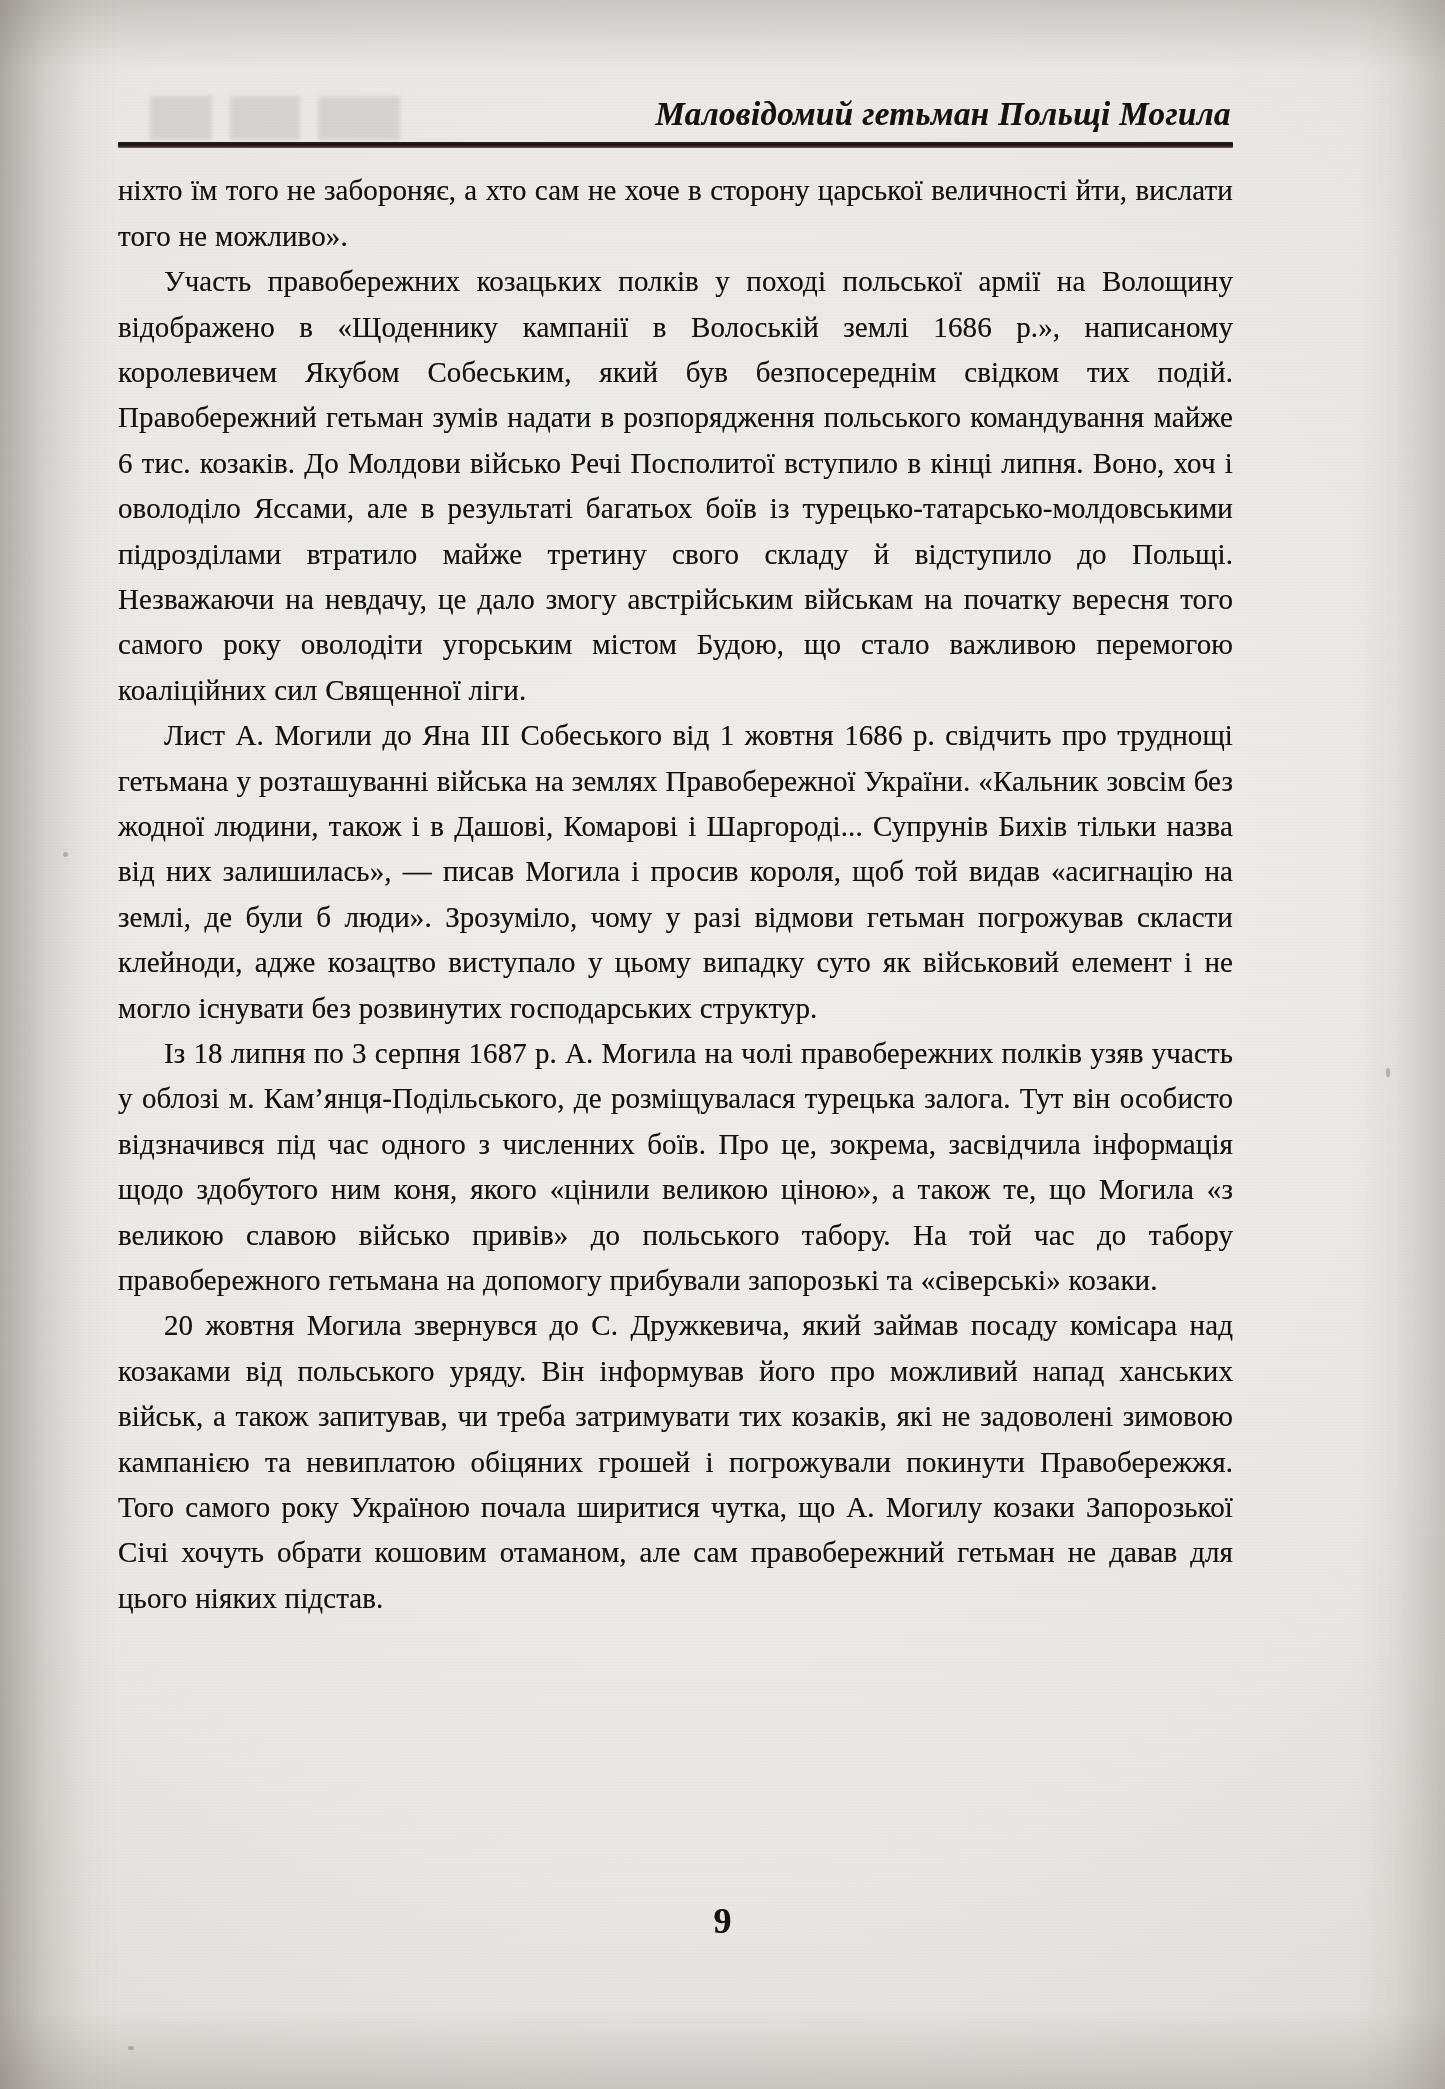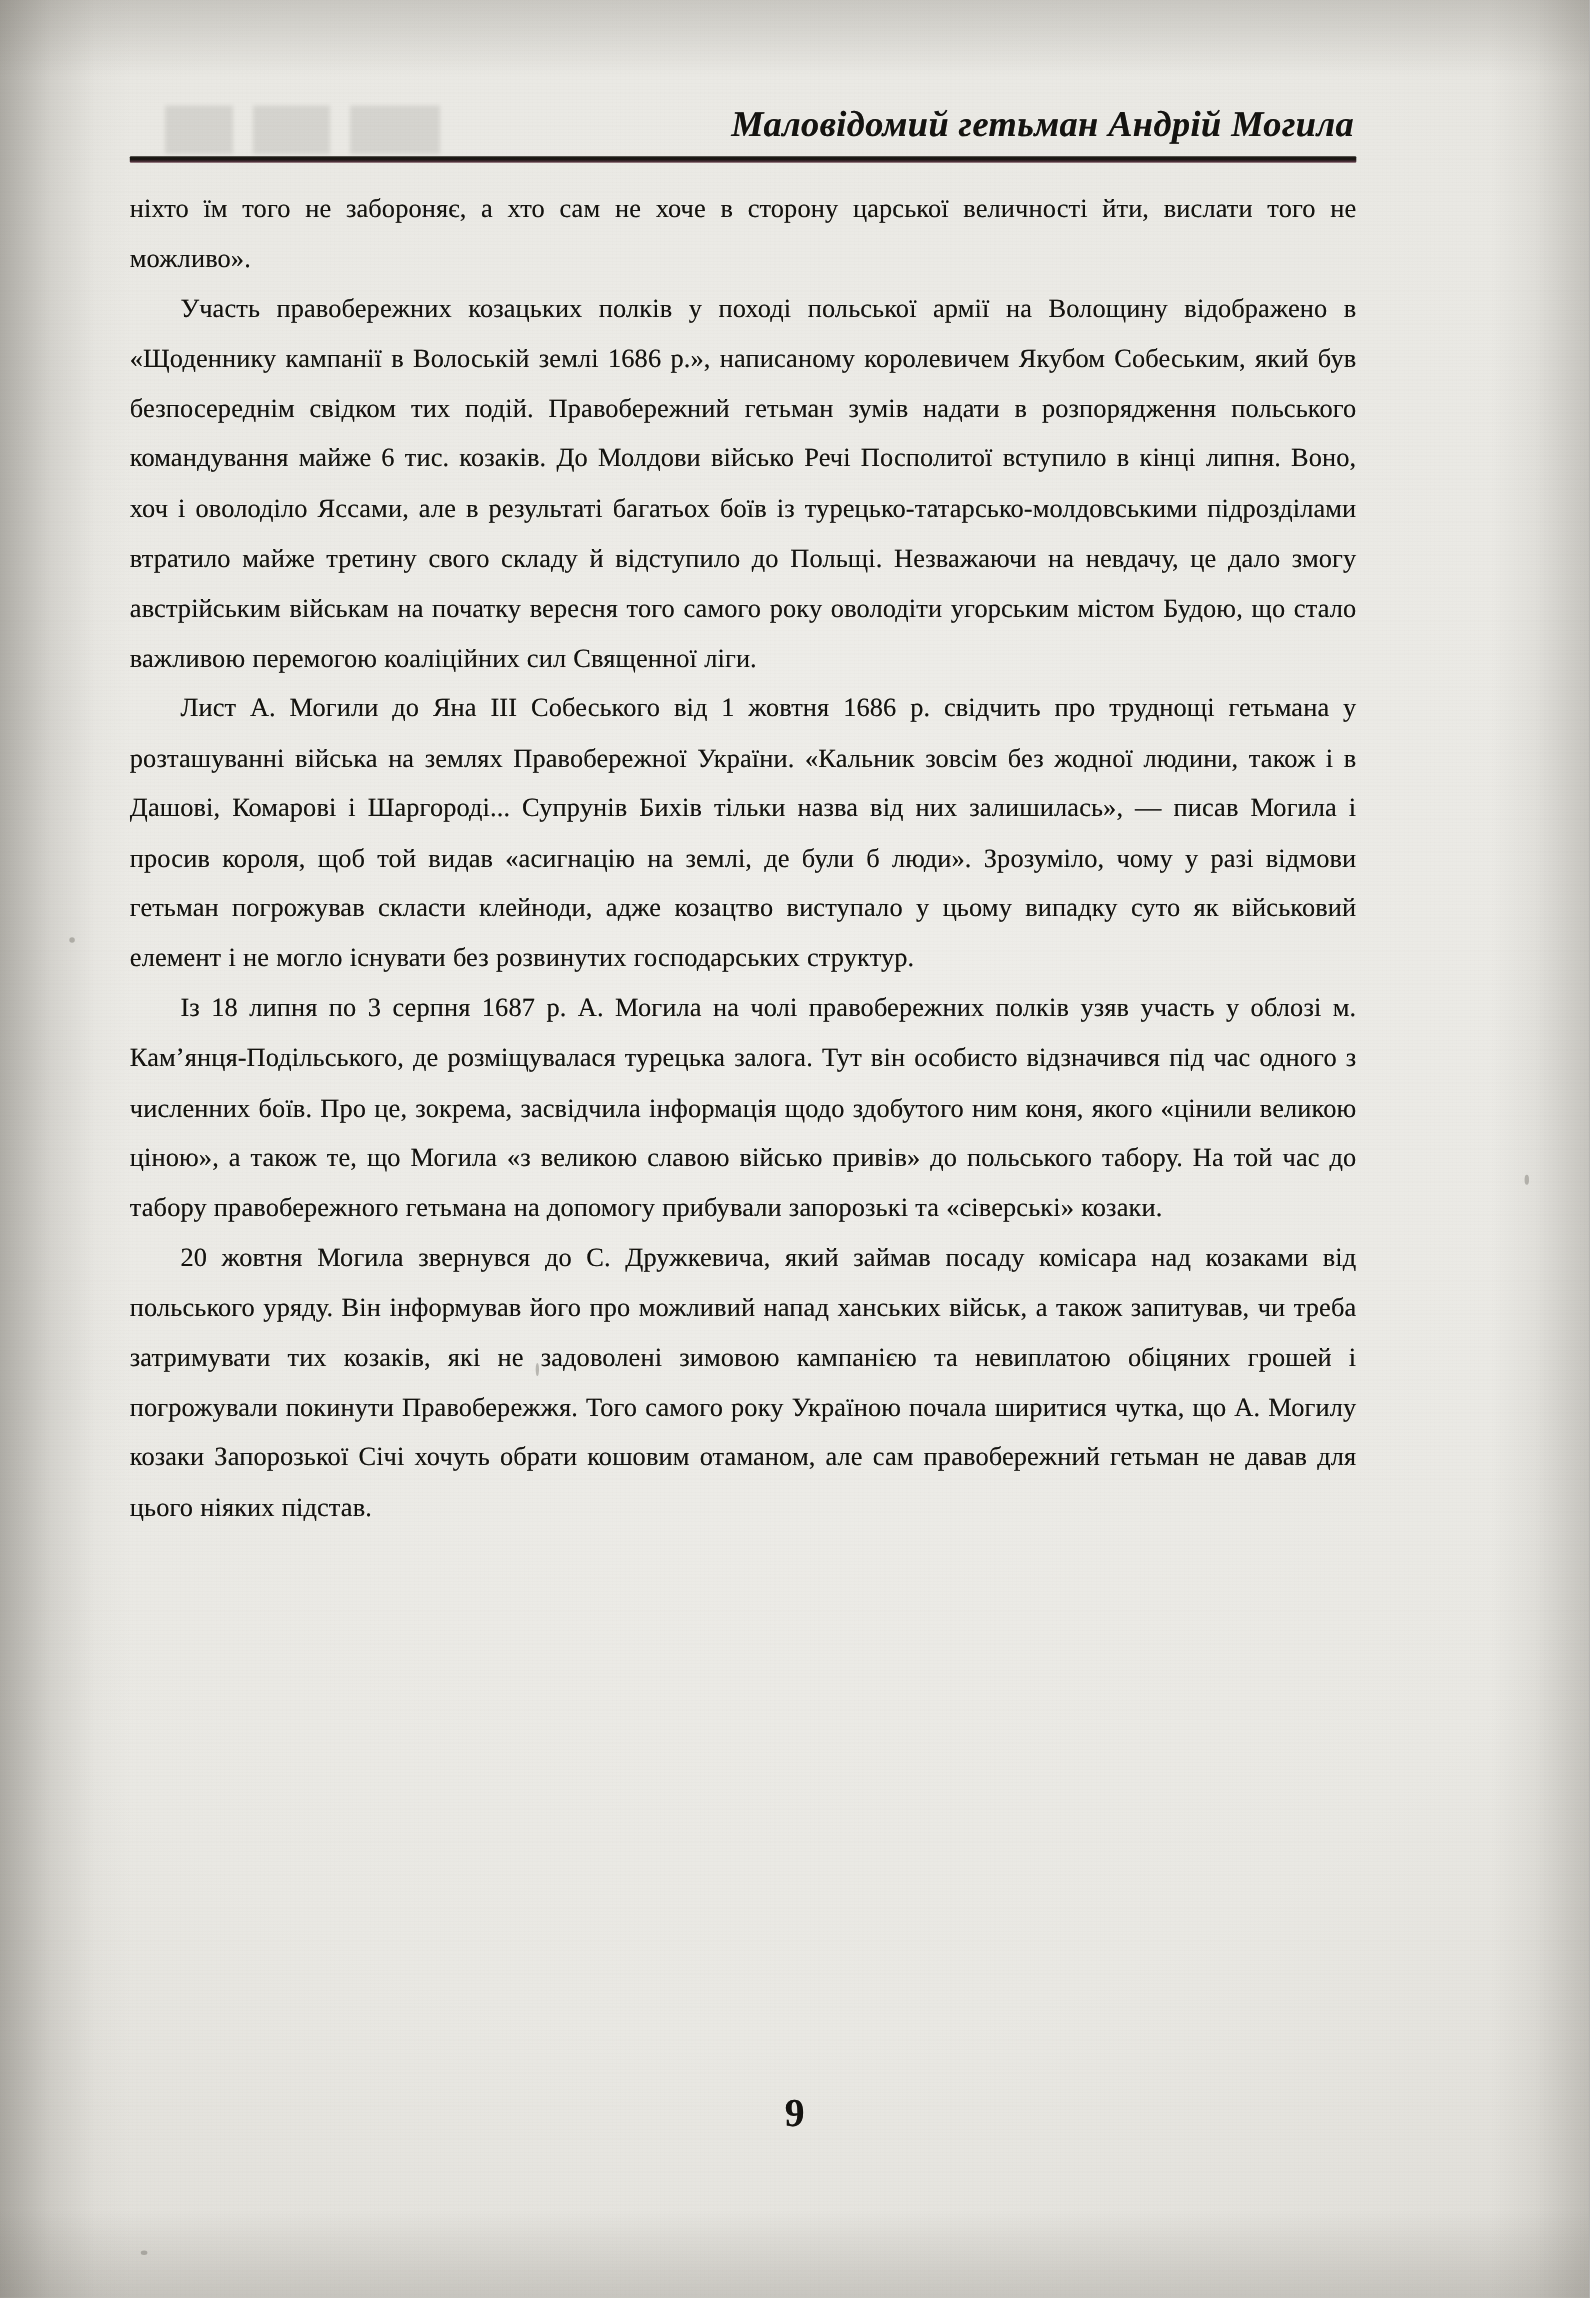"Маловідомий гетьман Андрій Могила" div.runninghead { text: Андрій -> Польщі }
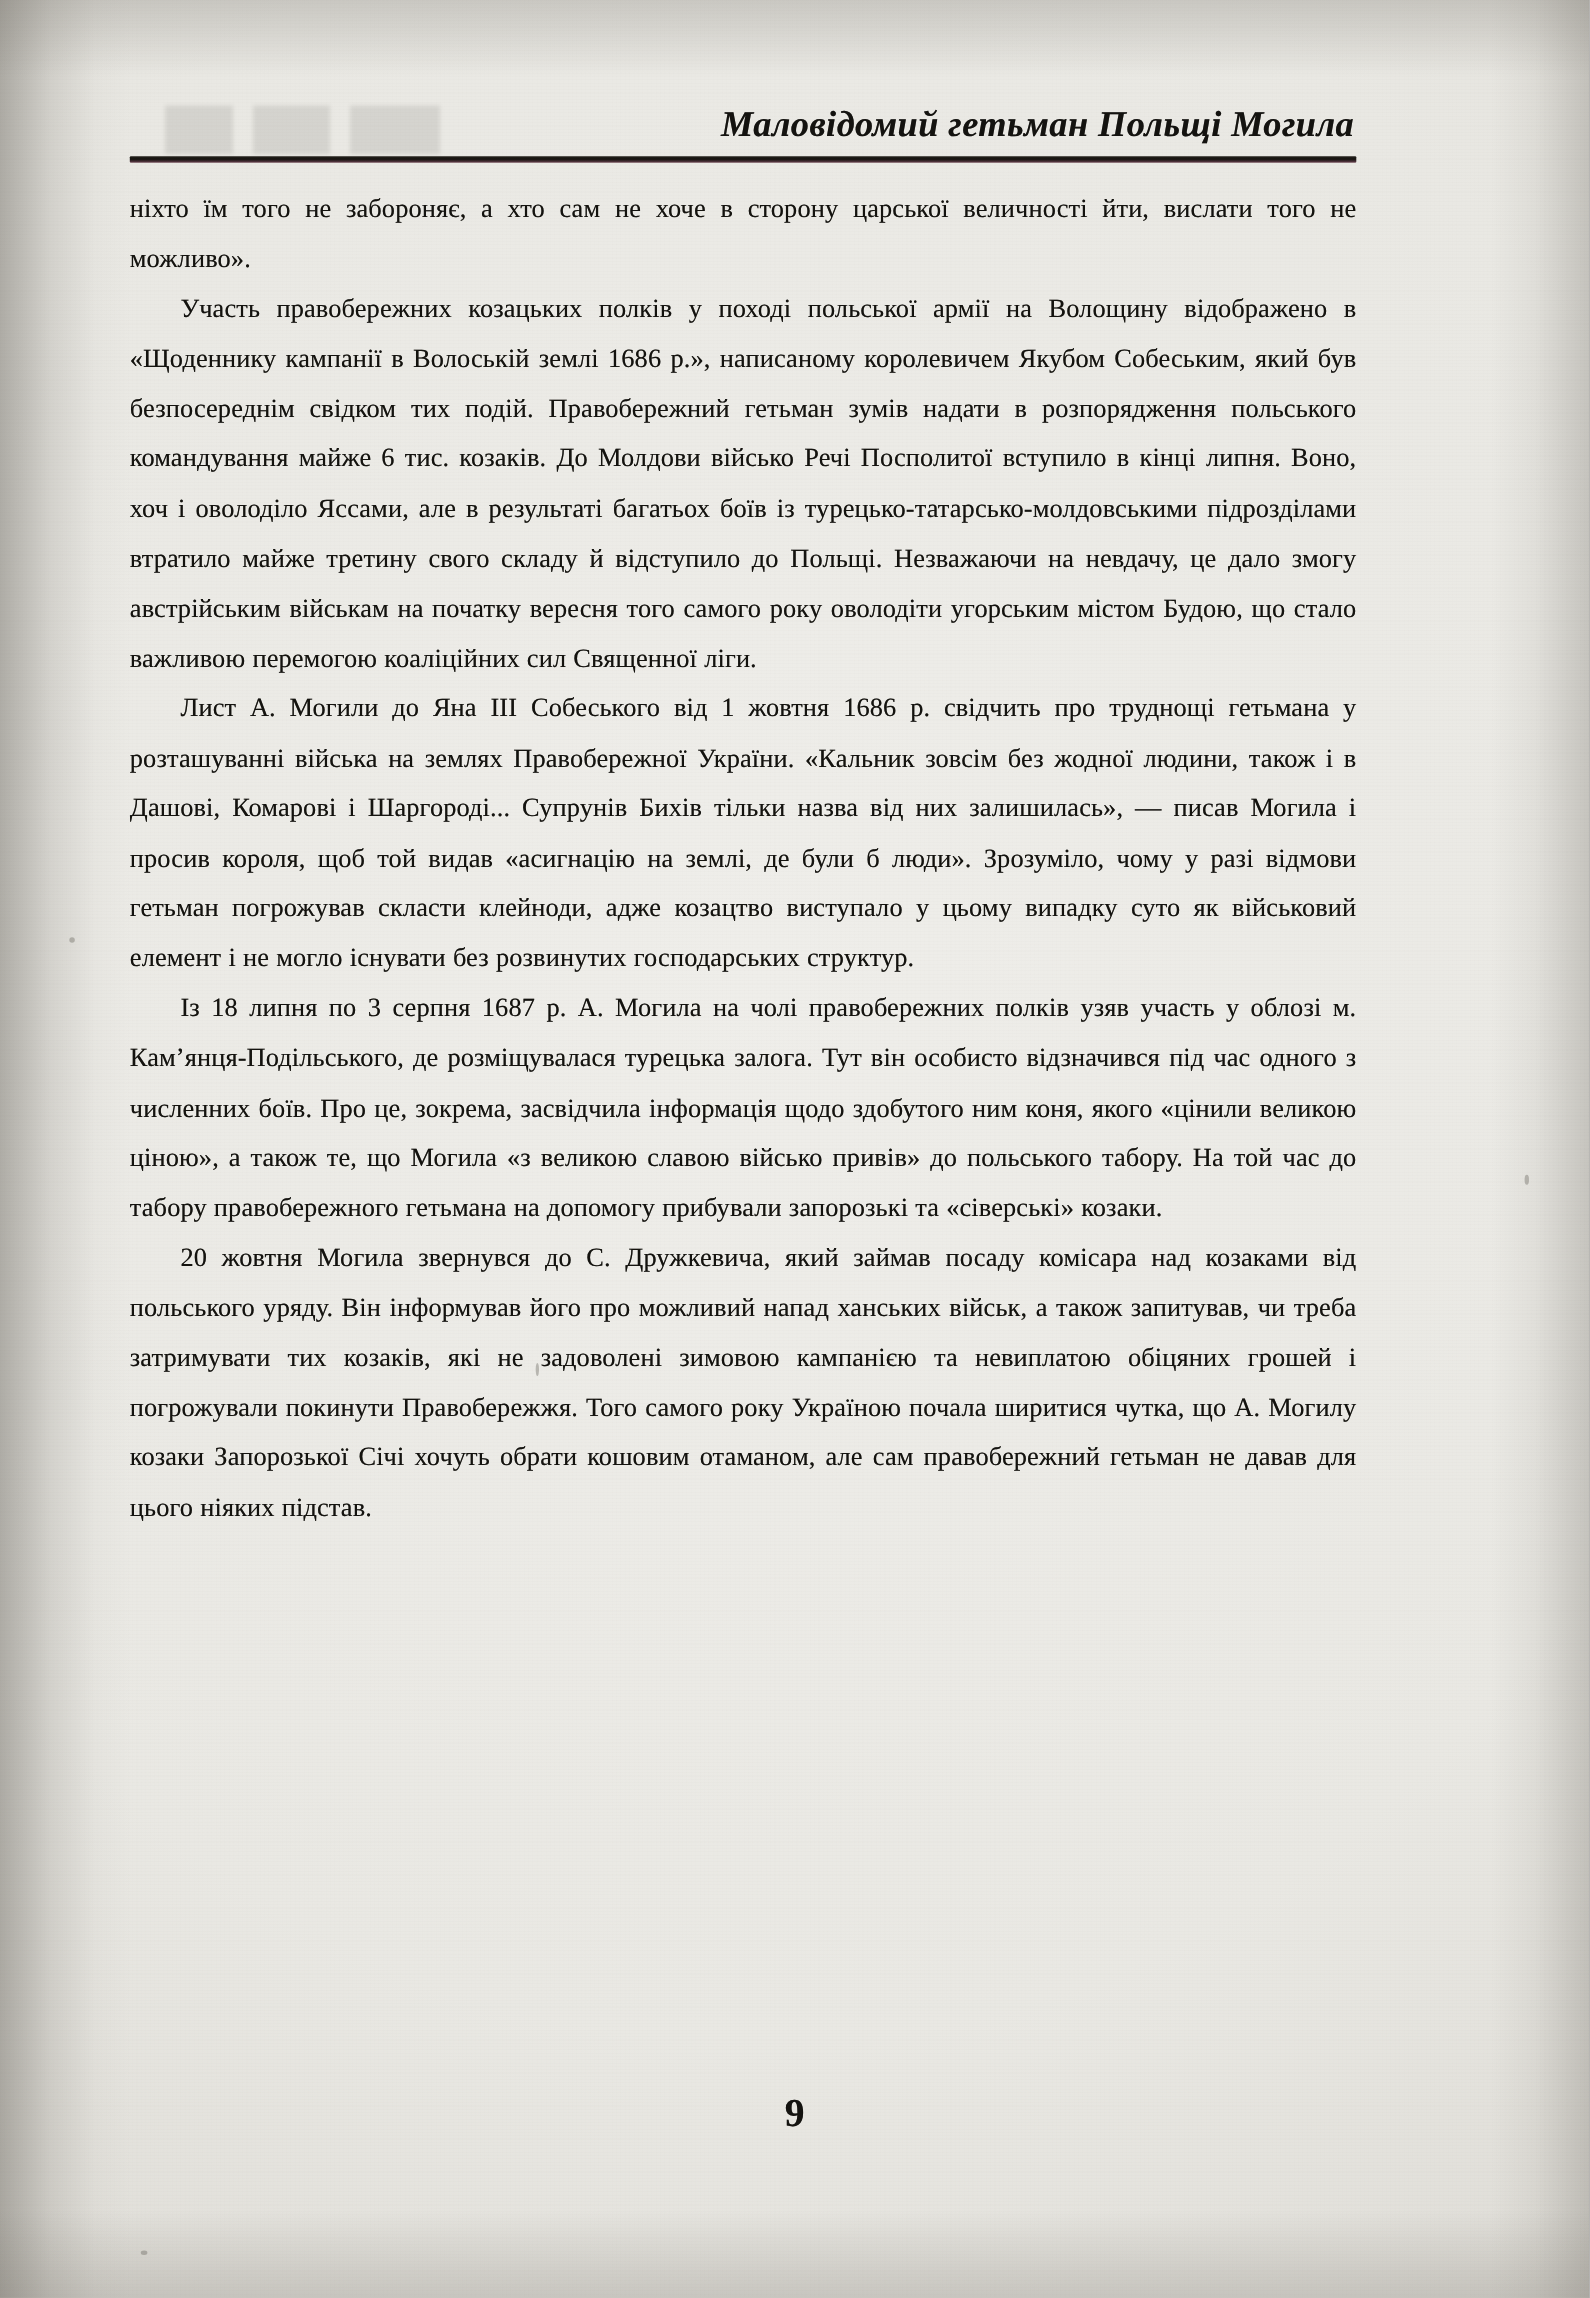"ніхто їм того не забороняє," .body { font-size: 24px -> 29px }
